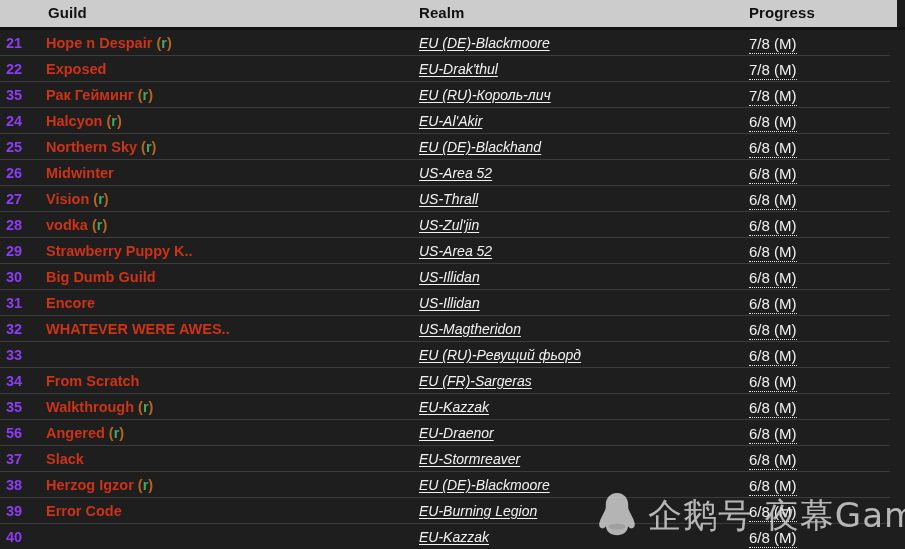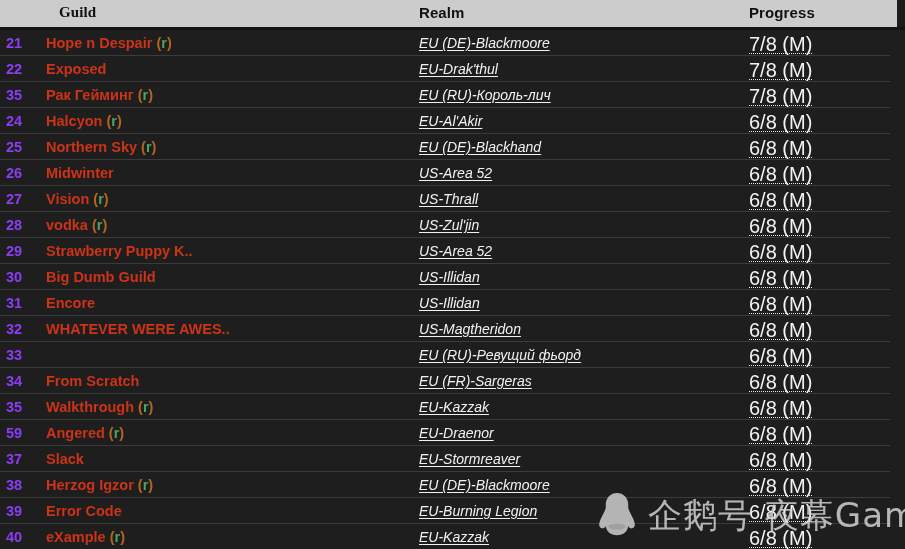"Guild" .hcell.h-guild { font-family: Liberation Serif, serif -> none; left: 59px -> 48px }
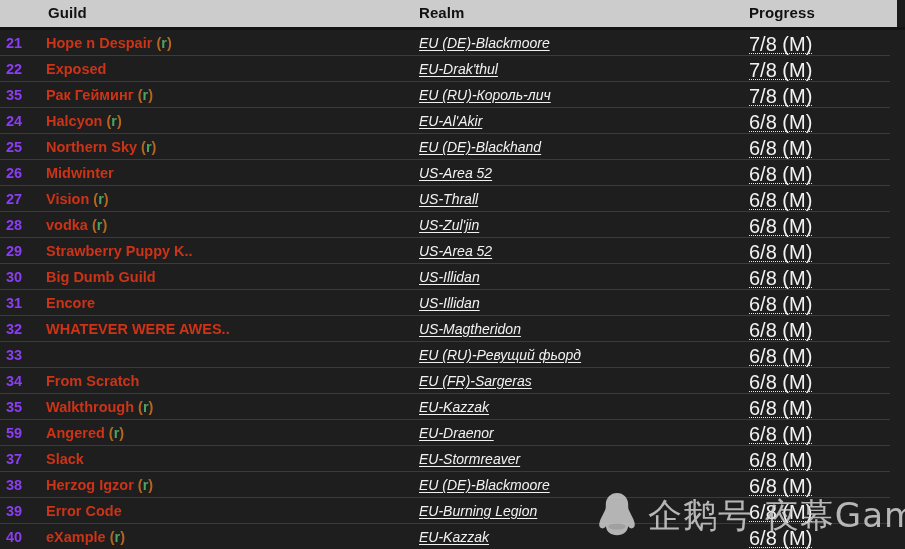"7/8 (M)" .c-progress { font-size: 20px -> 15px }
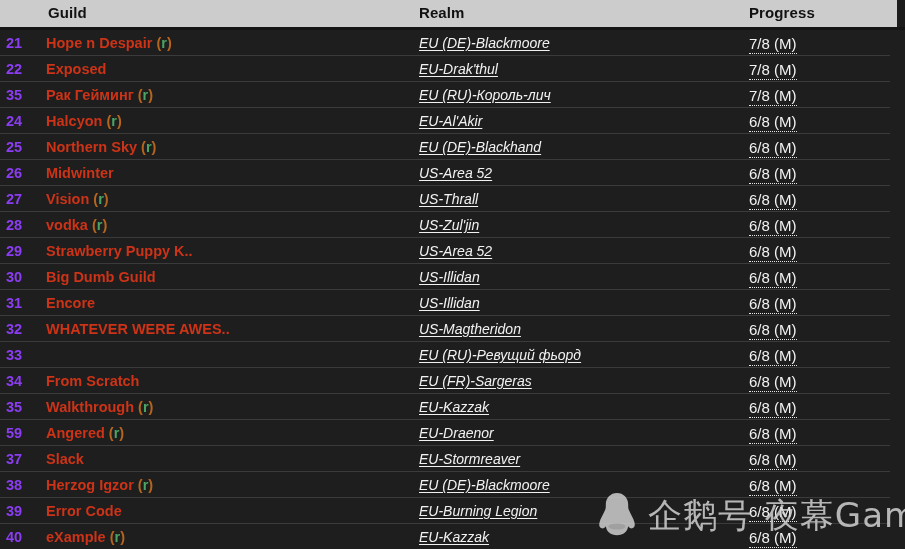"59" div.cell { text: 59 -> 56 }
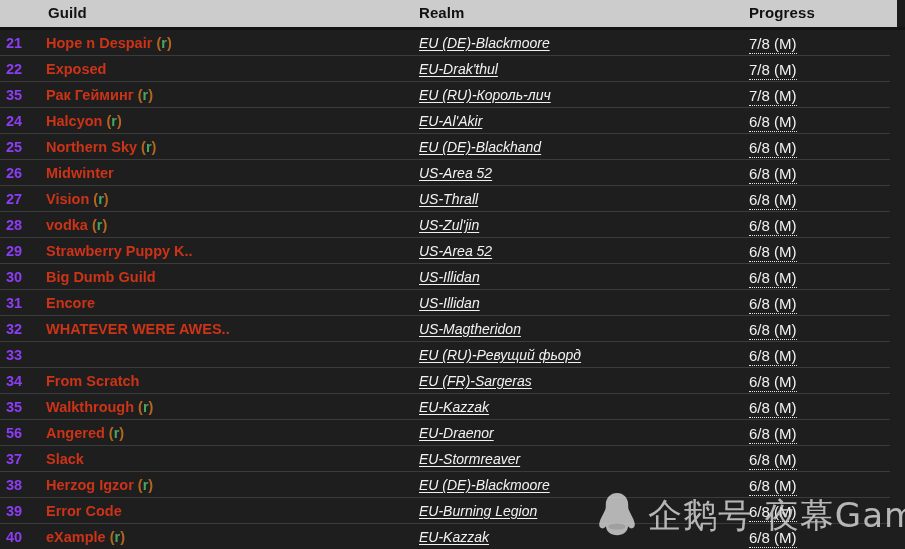"eXample (r)" div.cell { html: <div><span>eXample</span> <span><span>(</span><span>r</span><span>)</span></span></div> -> none }
